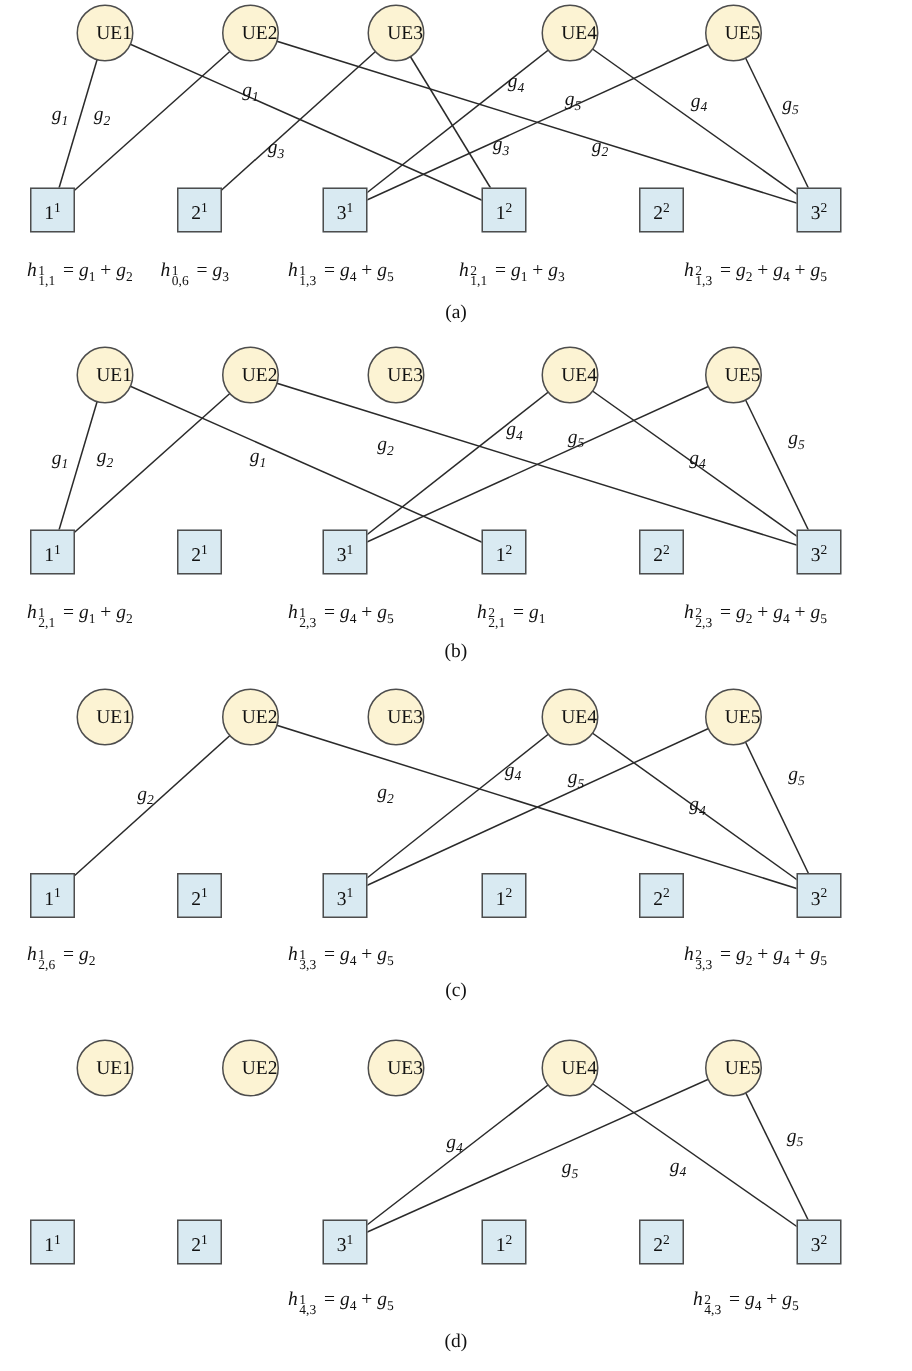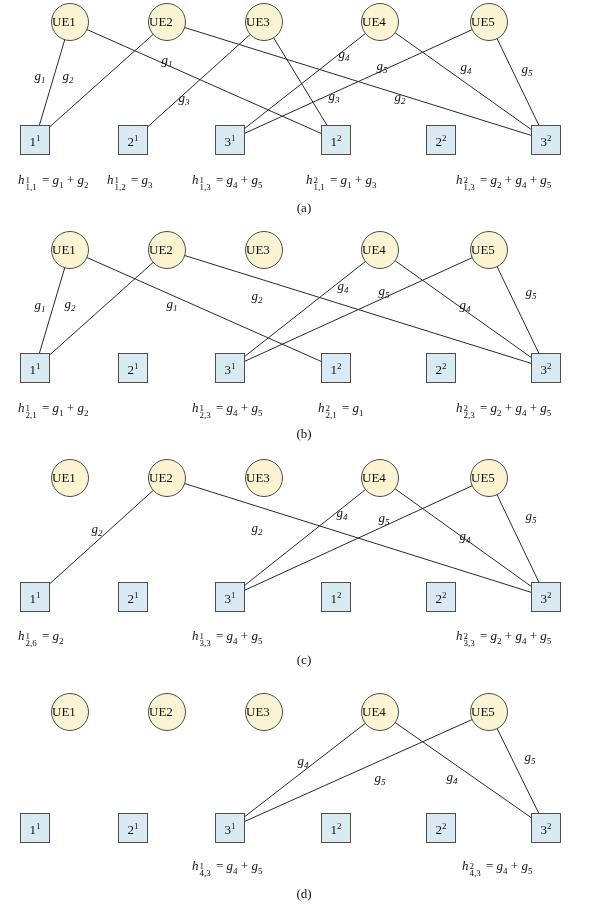"UE1" .ue-node { text-align: left -> right }
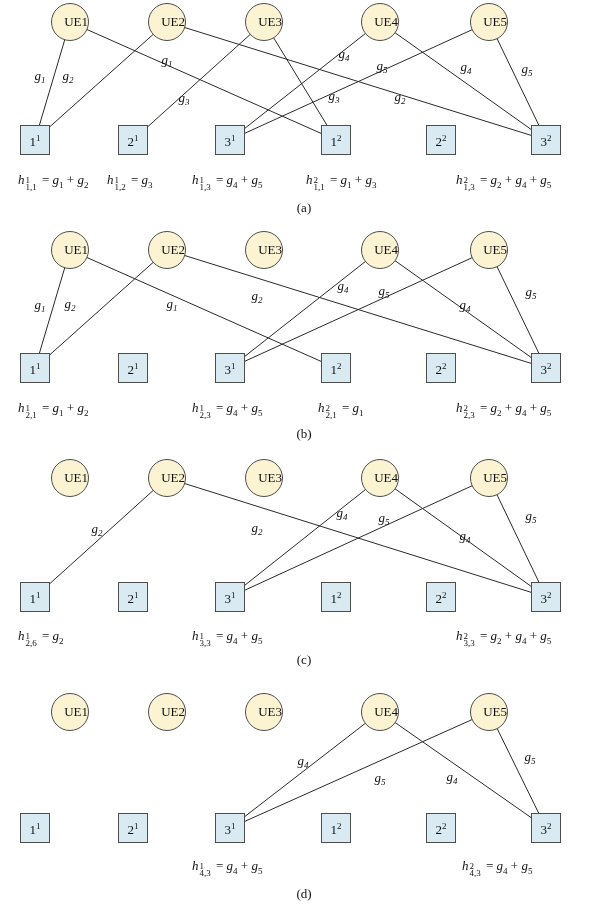"1,2" span.s { text: 1,2 -> 0,6 }
